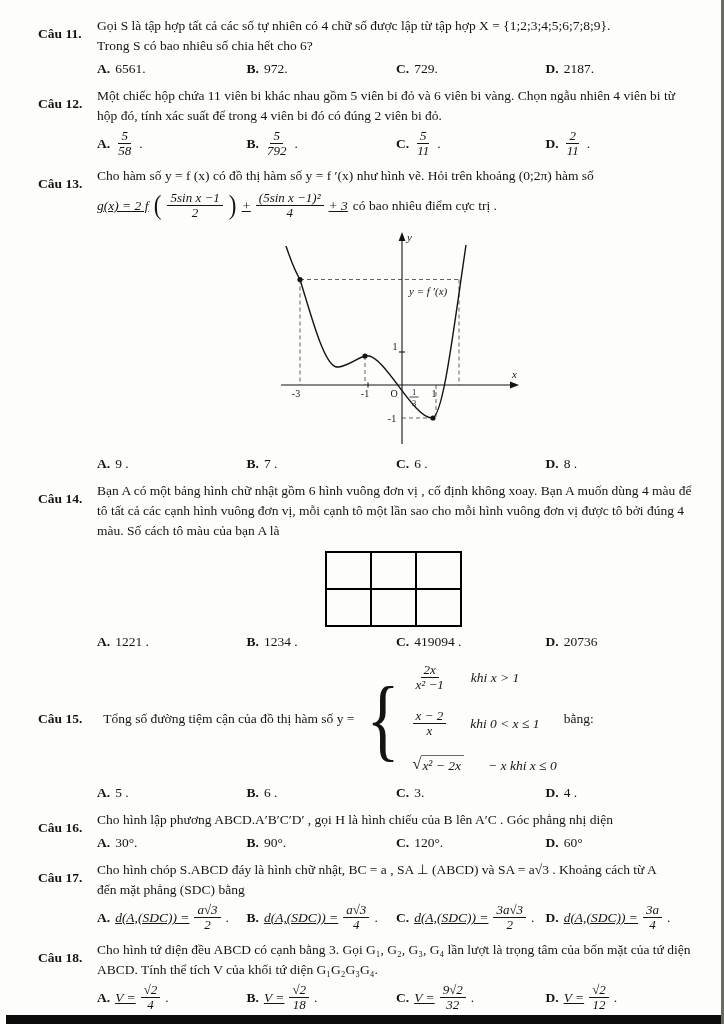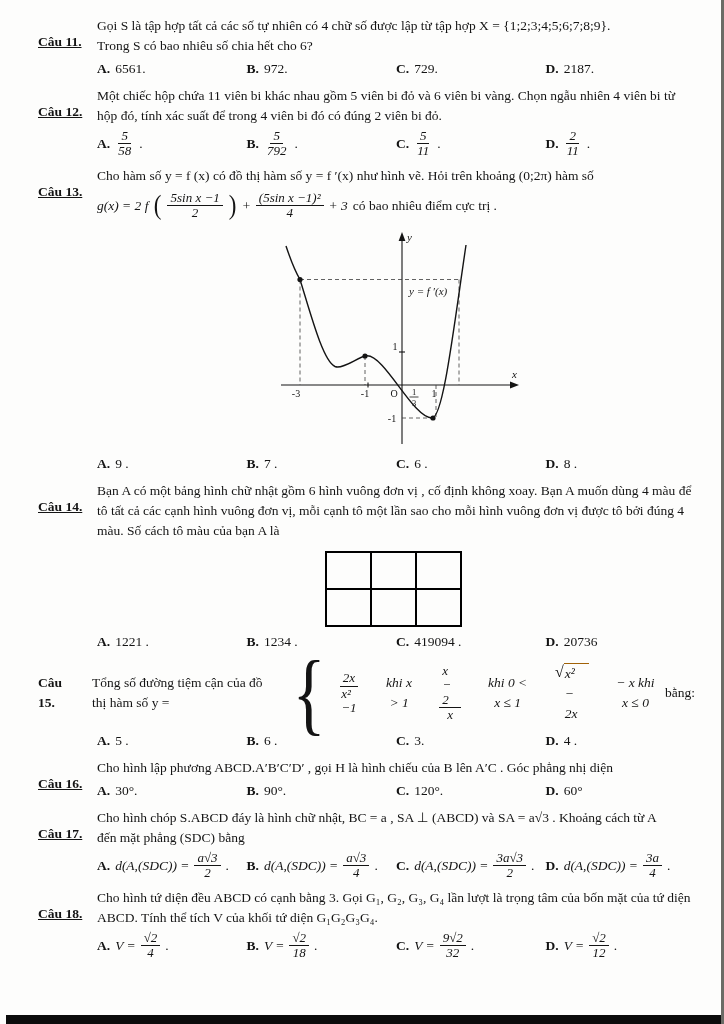"Câu 11." .qlabel { text-decoration: underline -> none; top: 16px -> 8px }
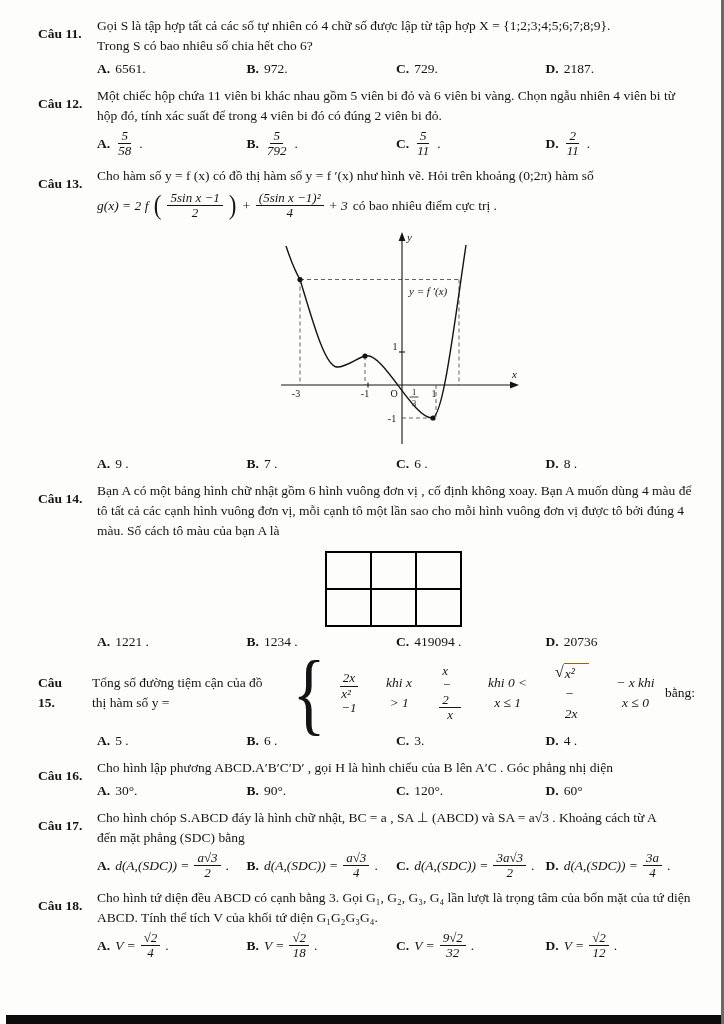"g(x) = 2 f" .mi { text-decoration: none -> underline }
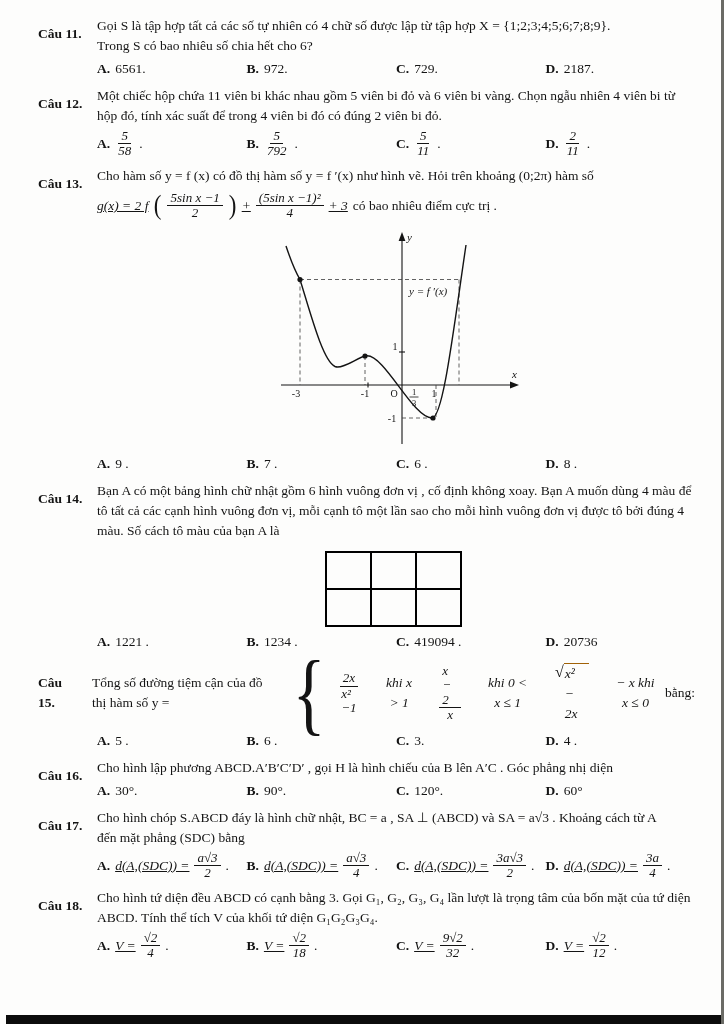"2x" .prows { flex-direction: none -> column; gap: 25px -> 16px }
